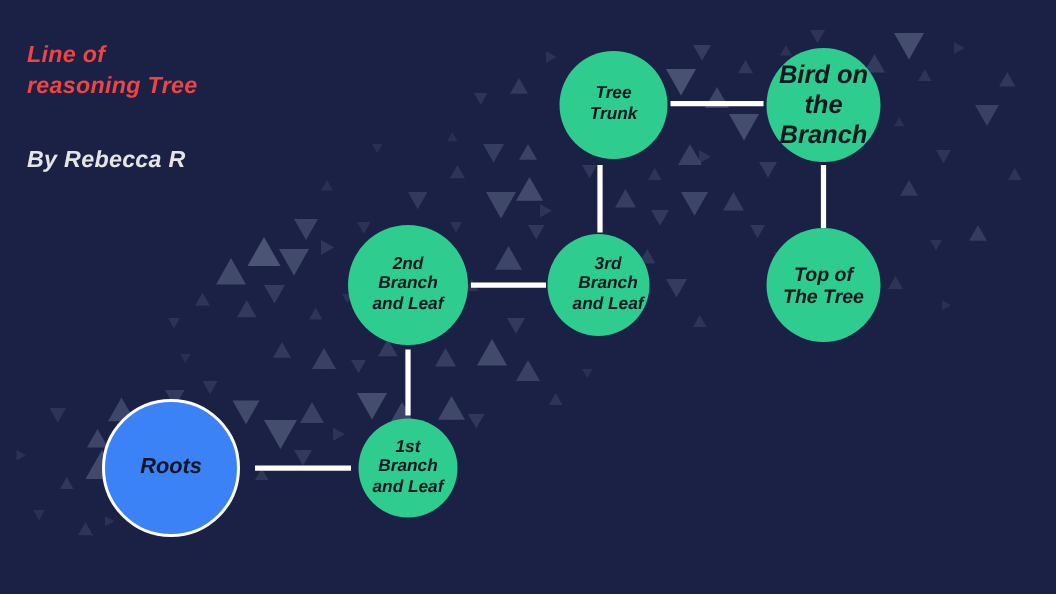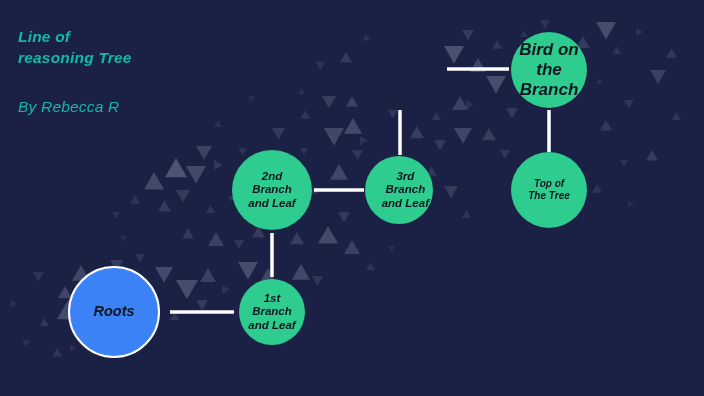"Line of" .title-block { color: #14b8a6 -> #ef4444 }
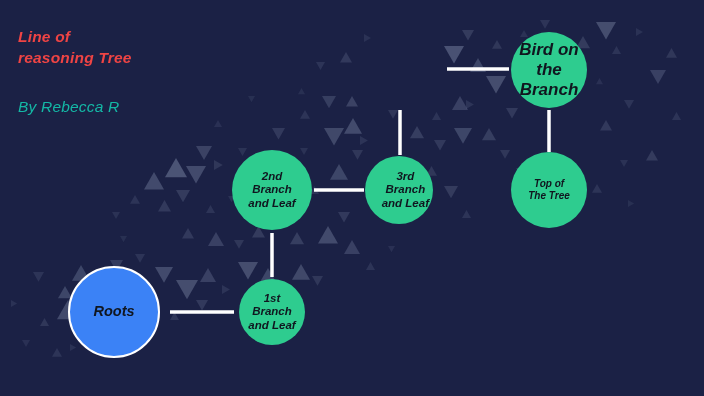"Tree" div.node { html: none -> <div> <div>Tree Trunk</div> </div> }
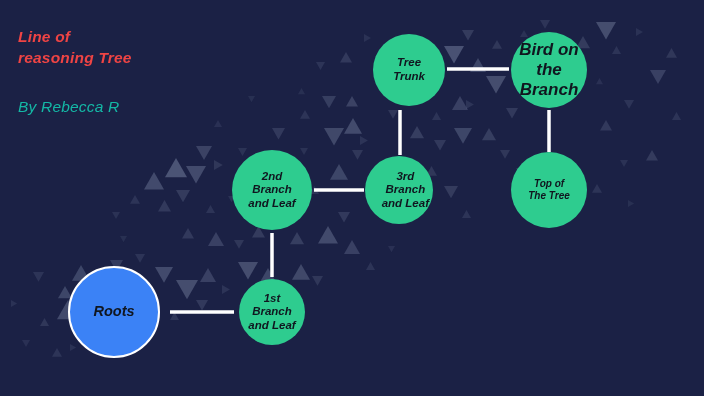"By Rebecca R" .byline { color: #14b8a6 -> #e5e5e5; font-weight: normal -> bold }
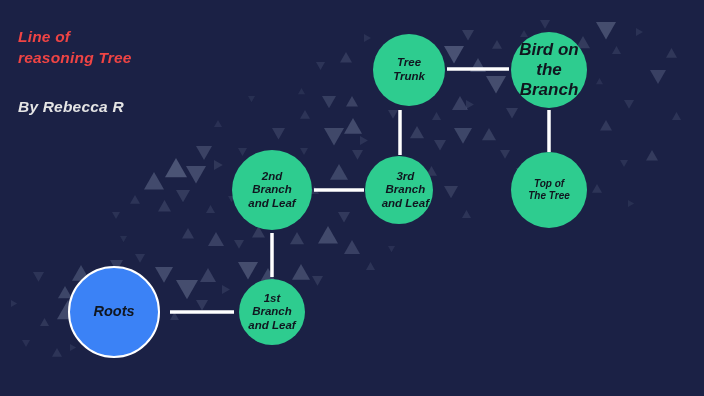"Top of" div.node-label { font-size: 10px -> 13px }
